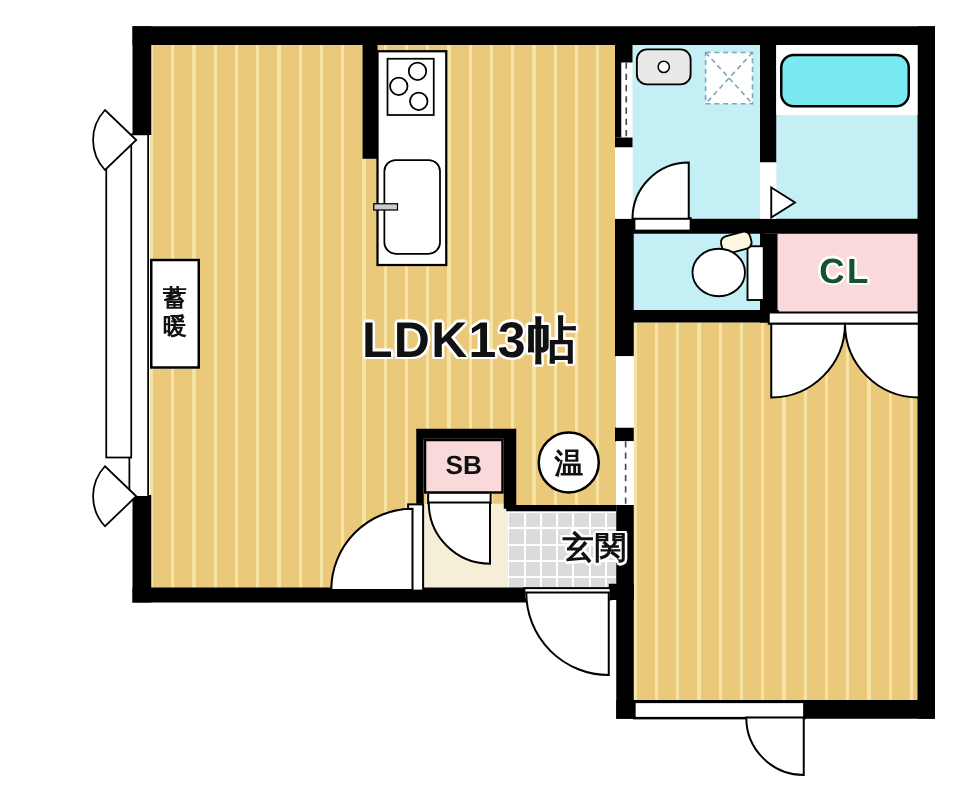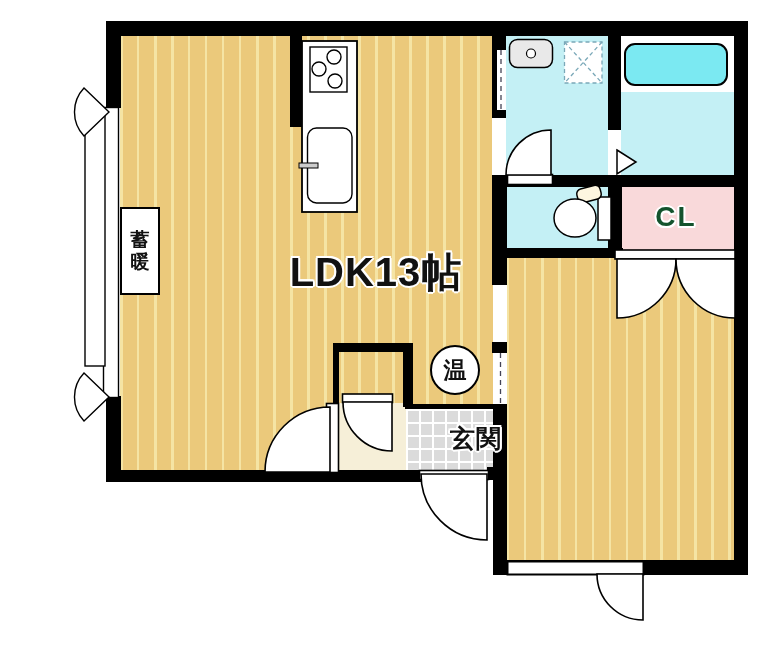"SB" div.box { html: none -> <div> <span>SB</span> </div> }
